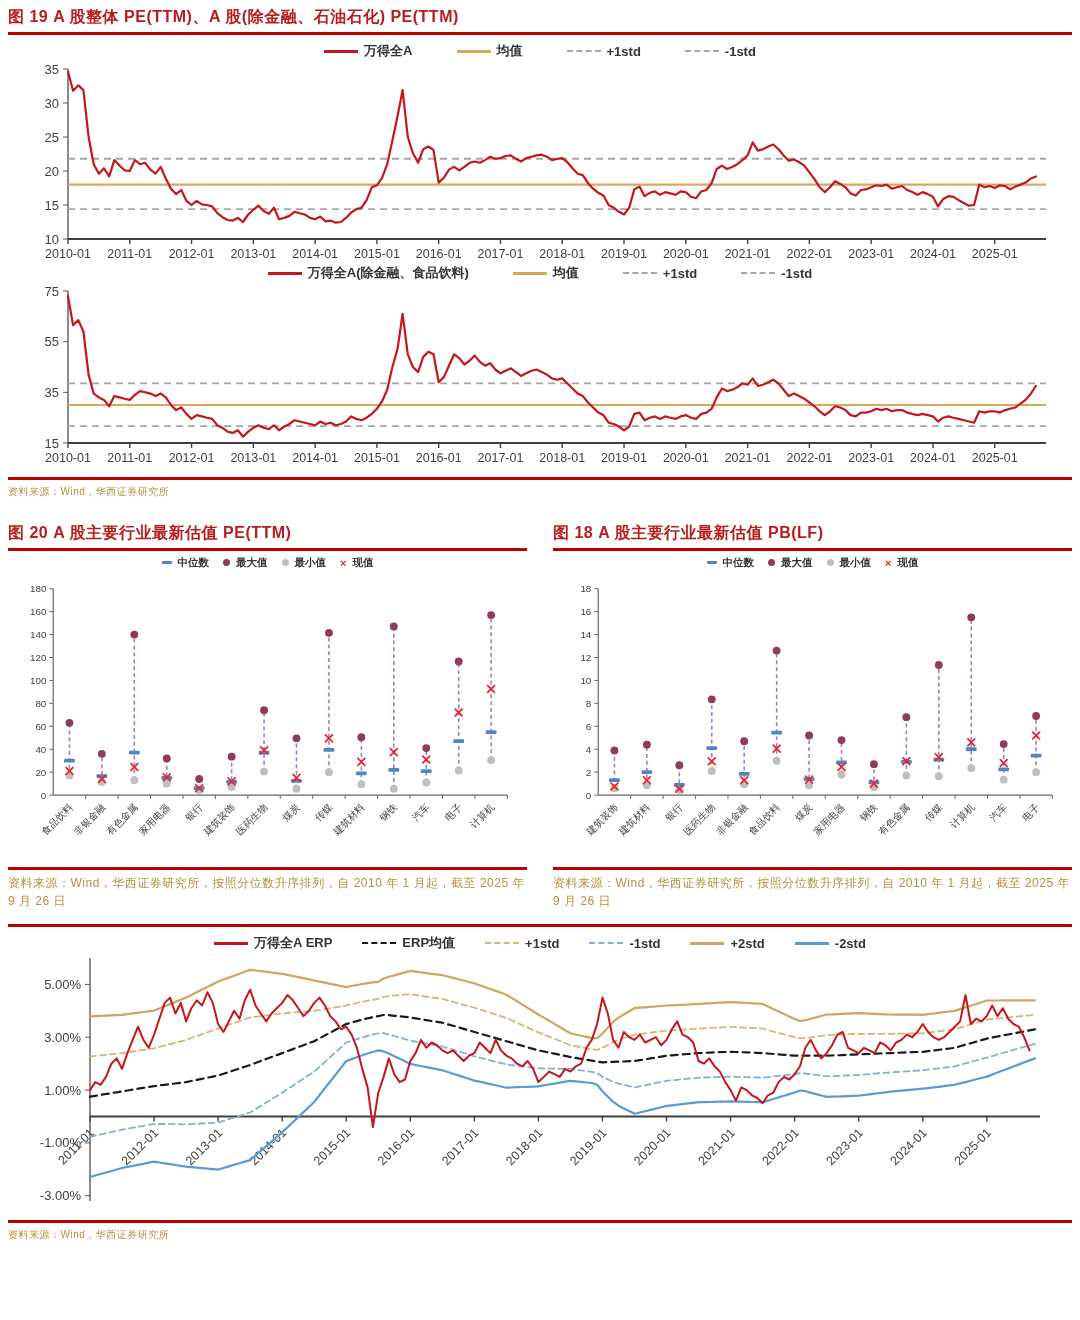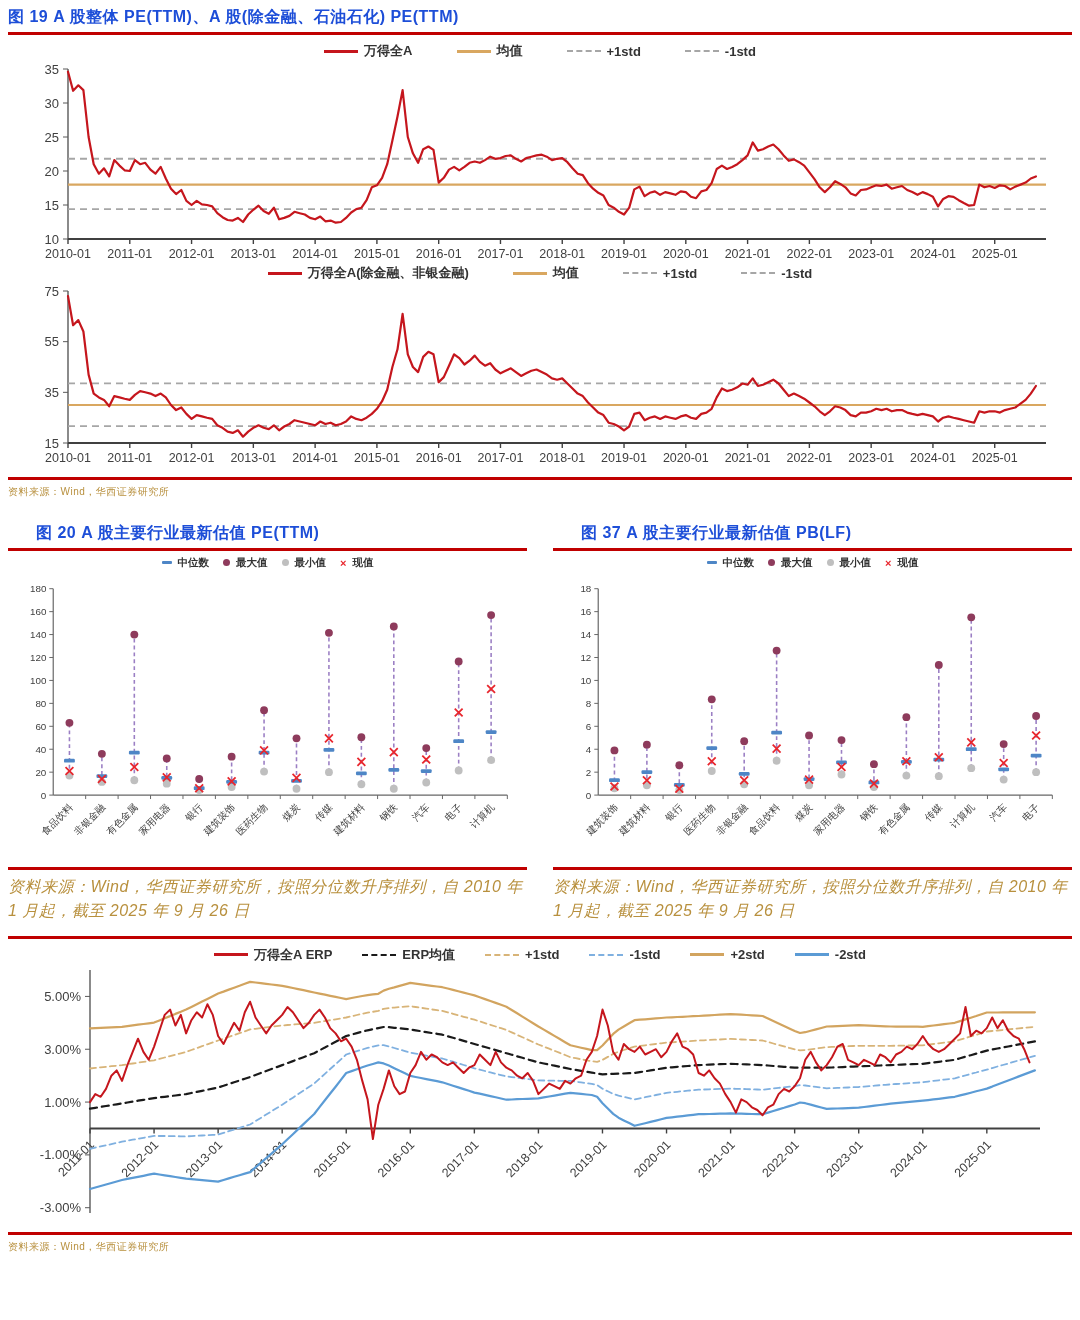"图 19 A 股整体 PE(TTM)、A" .fig-title { color: #1d4ed8 -> #b91c1c }
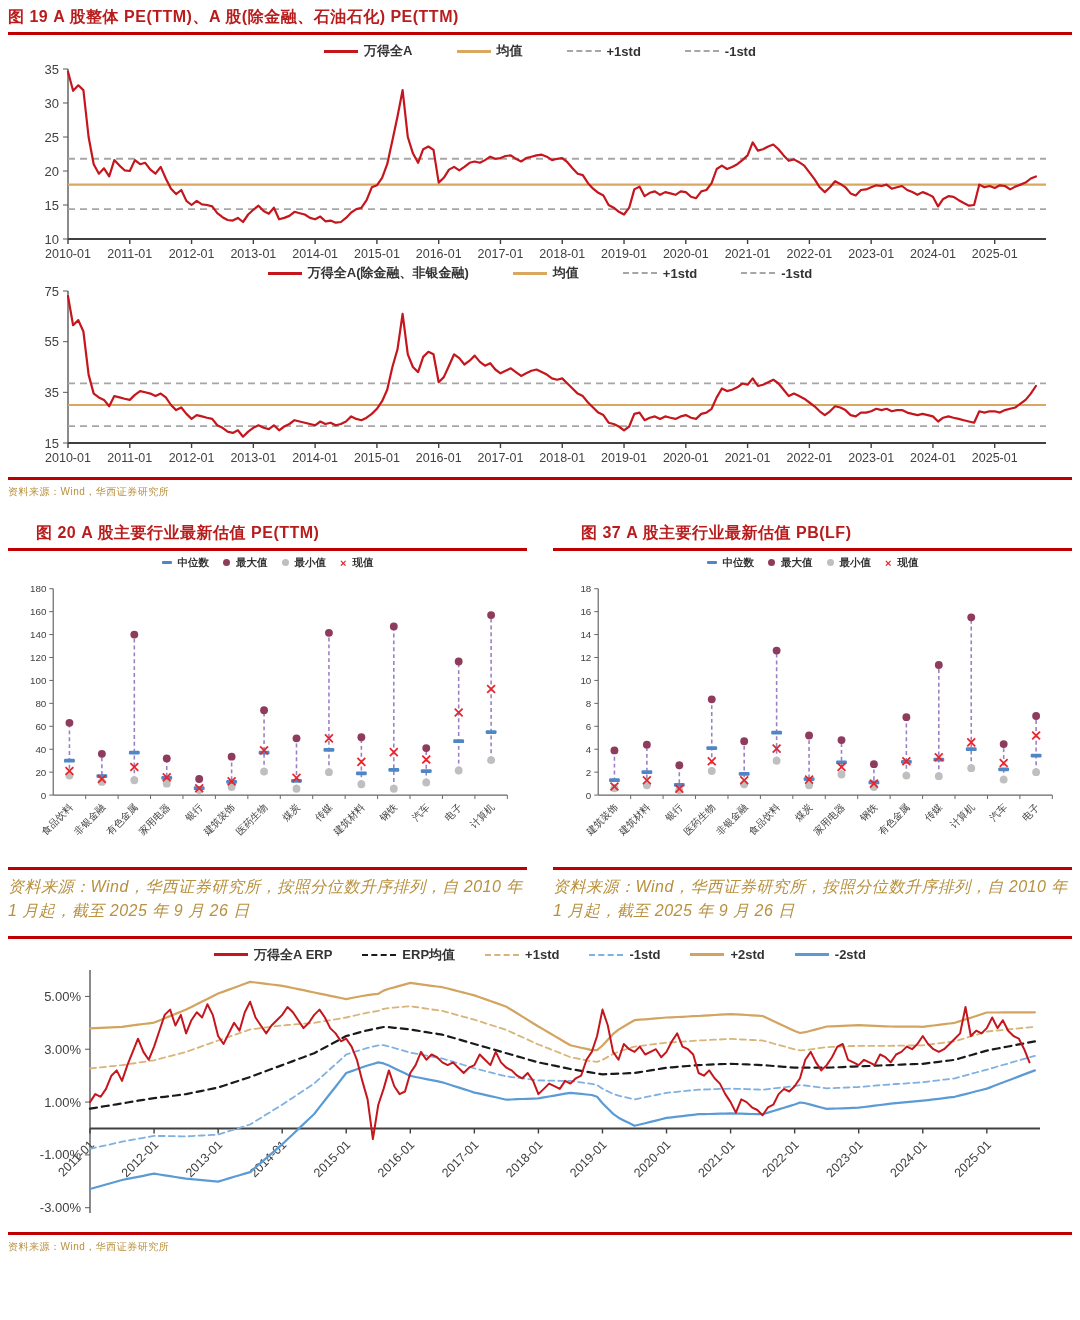"万得全A(除金融、非银金融)" span { text: 非银金融 -> 食品饮料 }
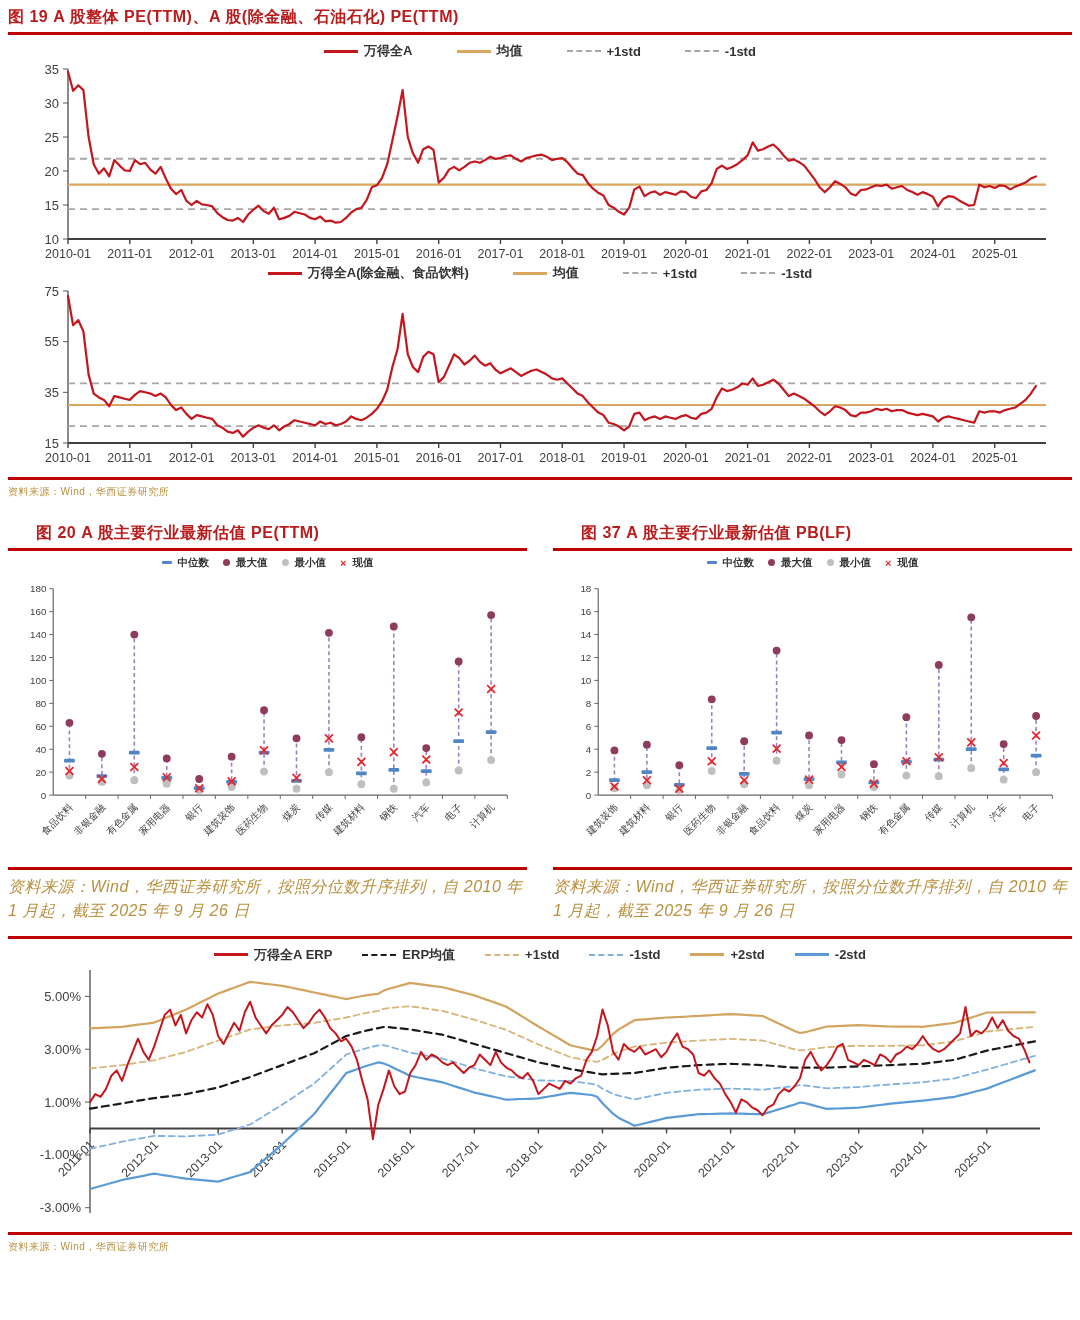"图 20 A 股主要行业最新估值 PE(TTM)" .col .fig-title { margin-left: 28px -> none }
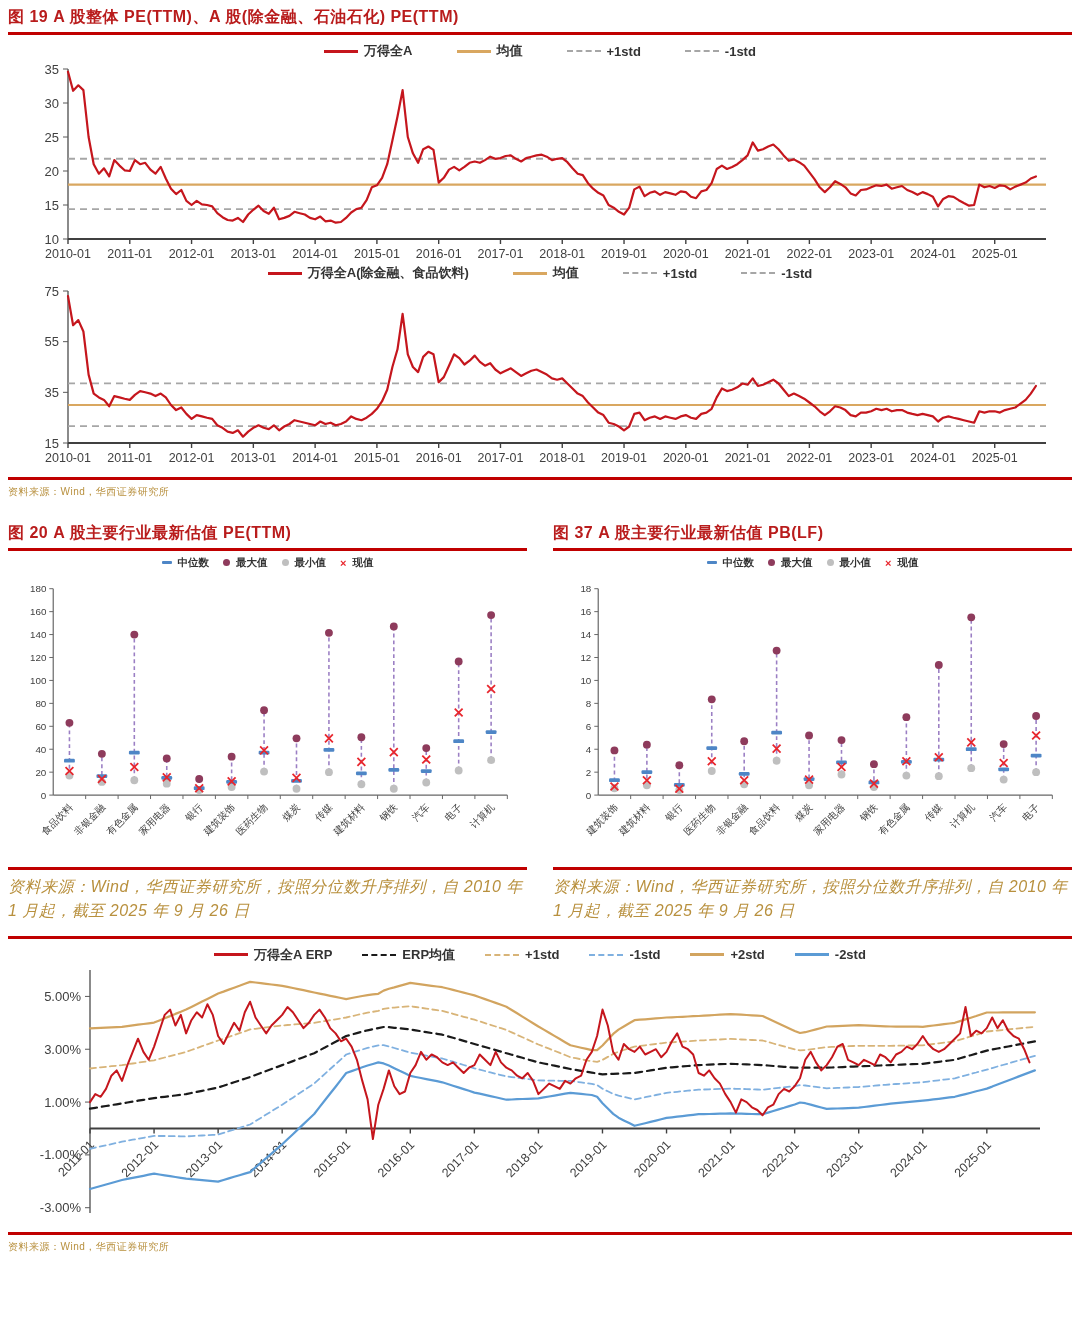"图 37 A 股主要行业最新估值 PB(LF)" div.fig-title { text: 37 -> 18 }
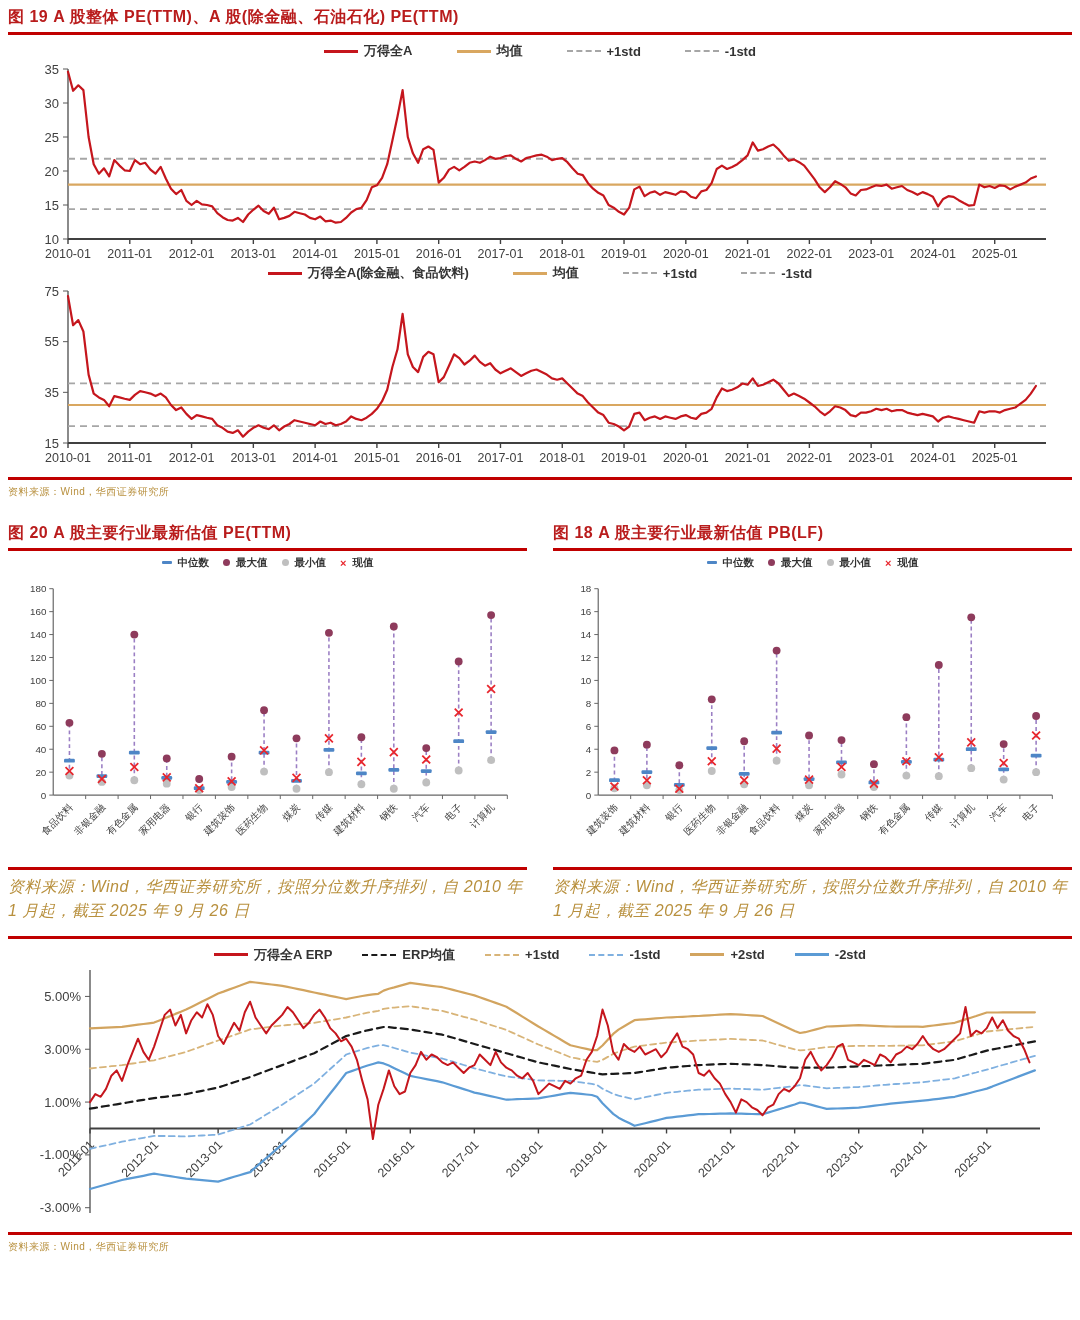"资料来源：Wind，华西证券研究所，按照分位数升序排列，自 2010 年 1" .col .source { font-size: 16px -> 12px; font-style: italic -> none }
